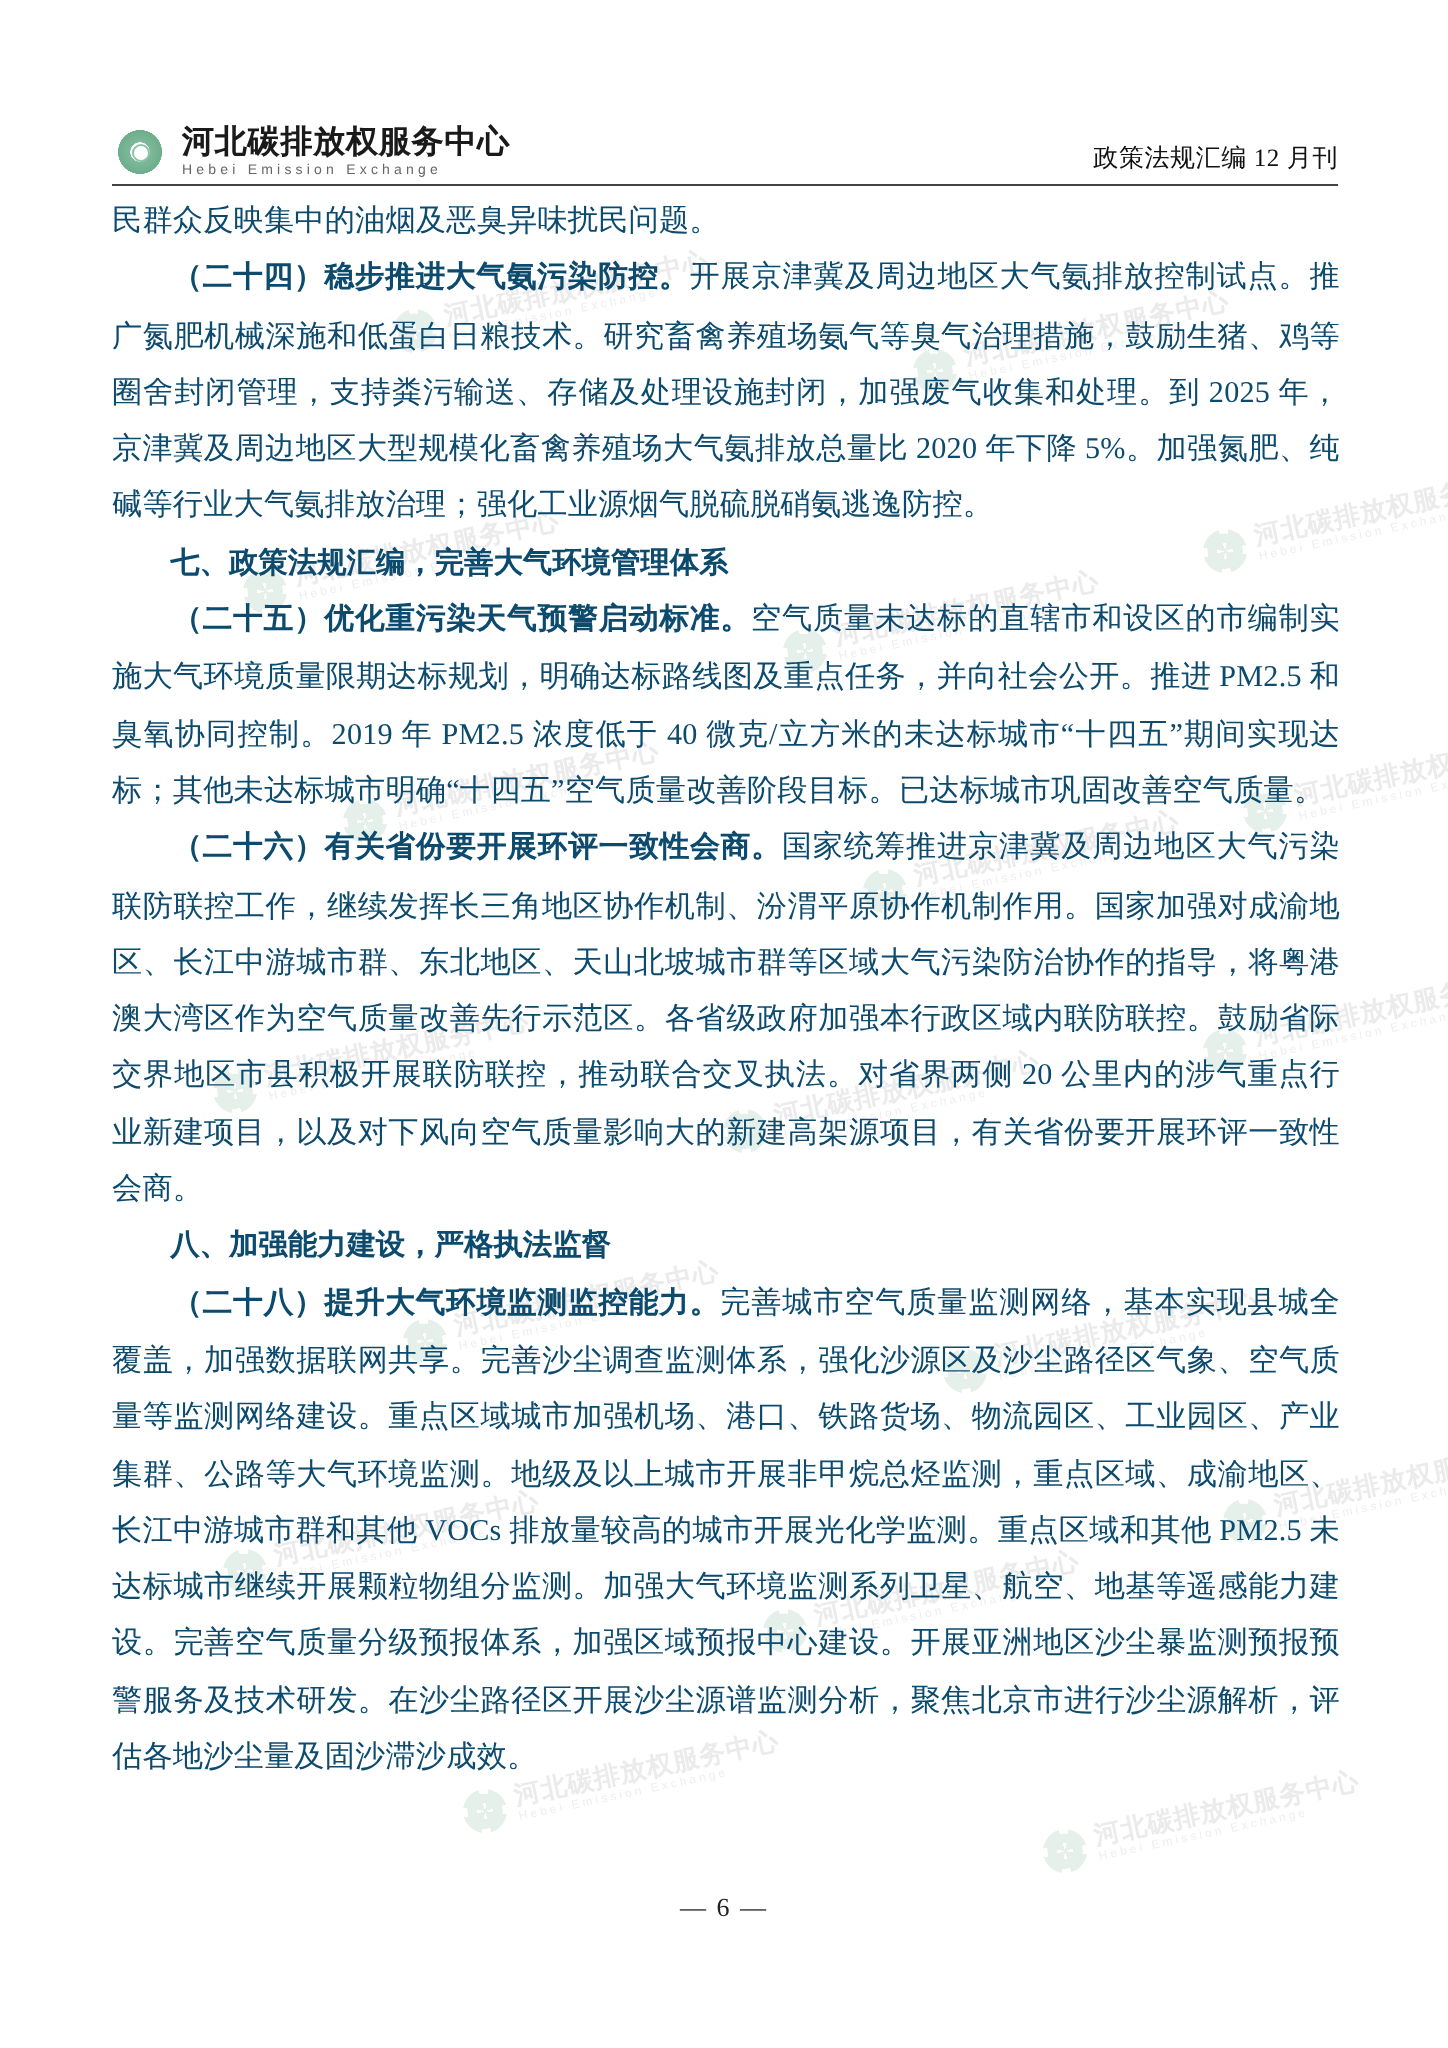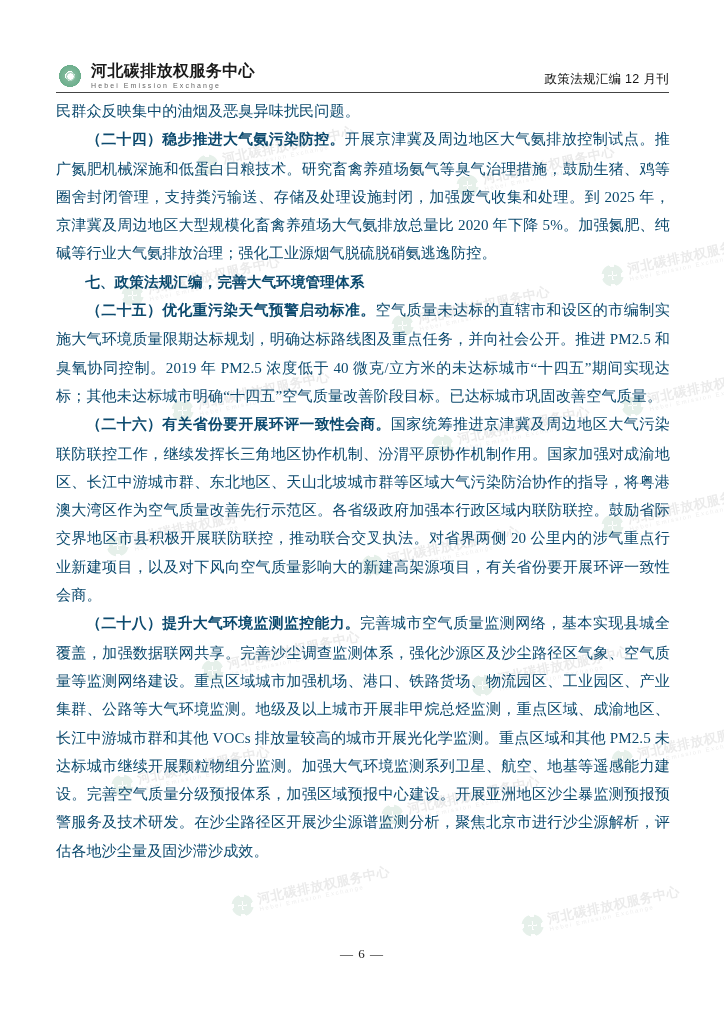"政策法规汇编 12 月刊" .header-right { font-family: Liberation Sans, sans-serif -> Liberation Serif, serif }
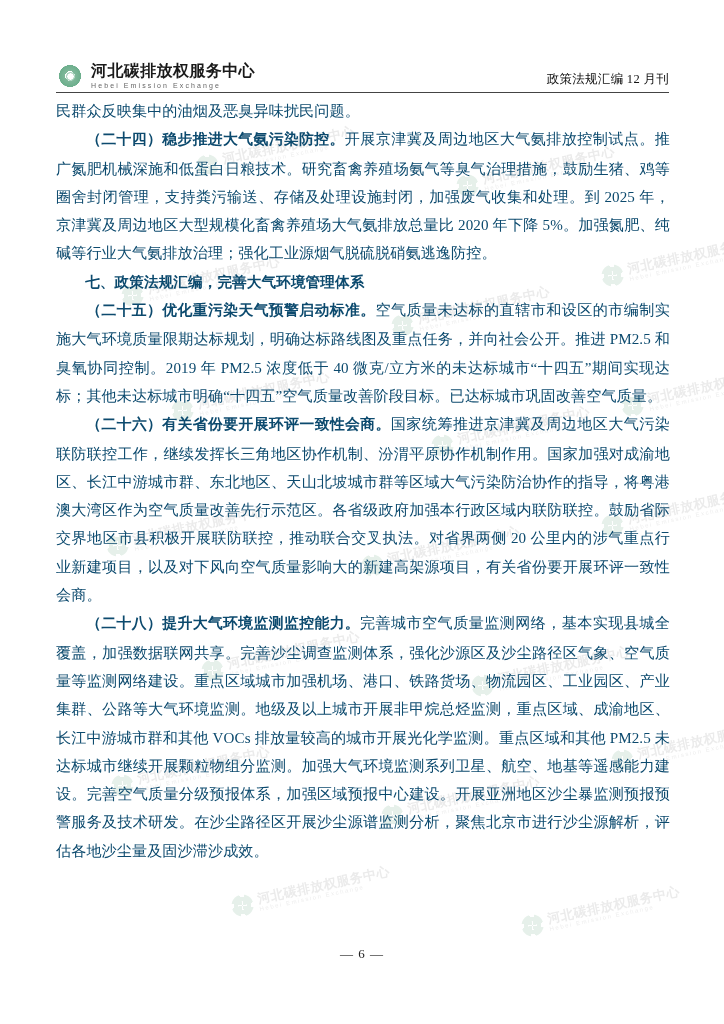"八、加强能力建设，严格执法监督" p.section-head { html: none -> <p><span>八、加强能力建设，严格执法监督</span></p> }
